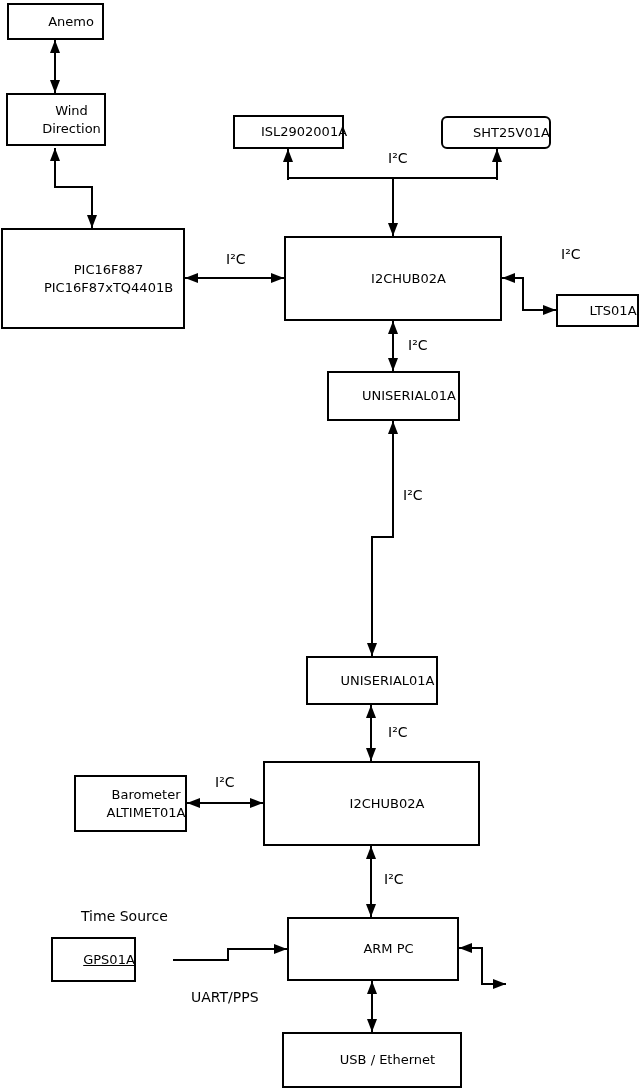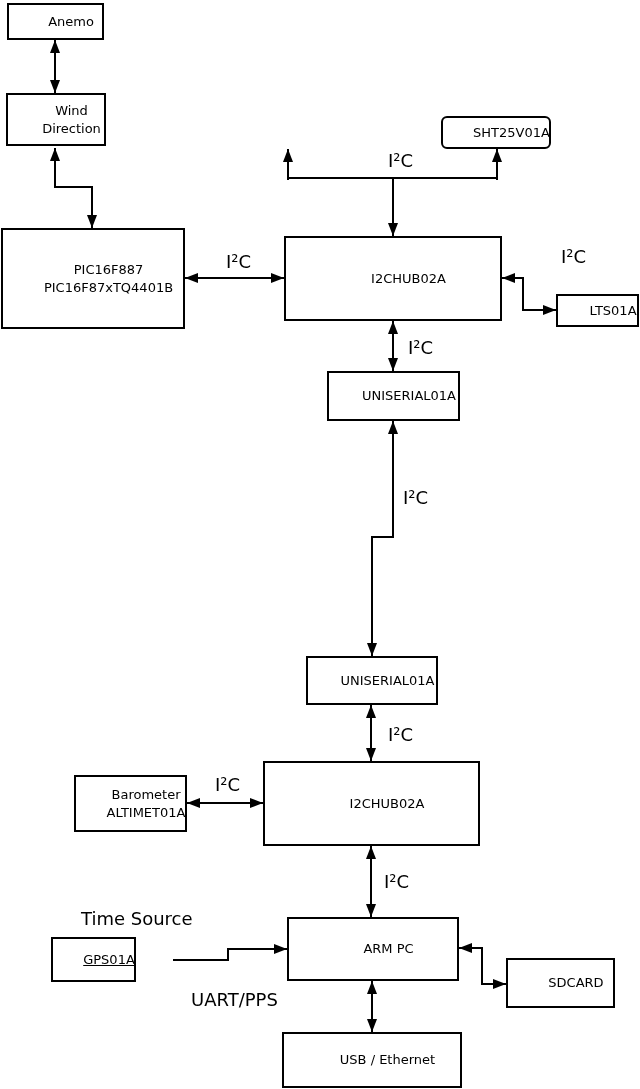"ISL2902001A" div.node { html: none -> <div>ISL2902001A</div> }
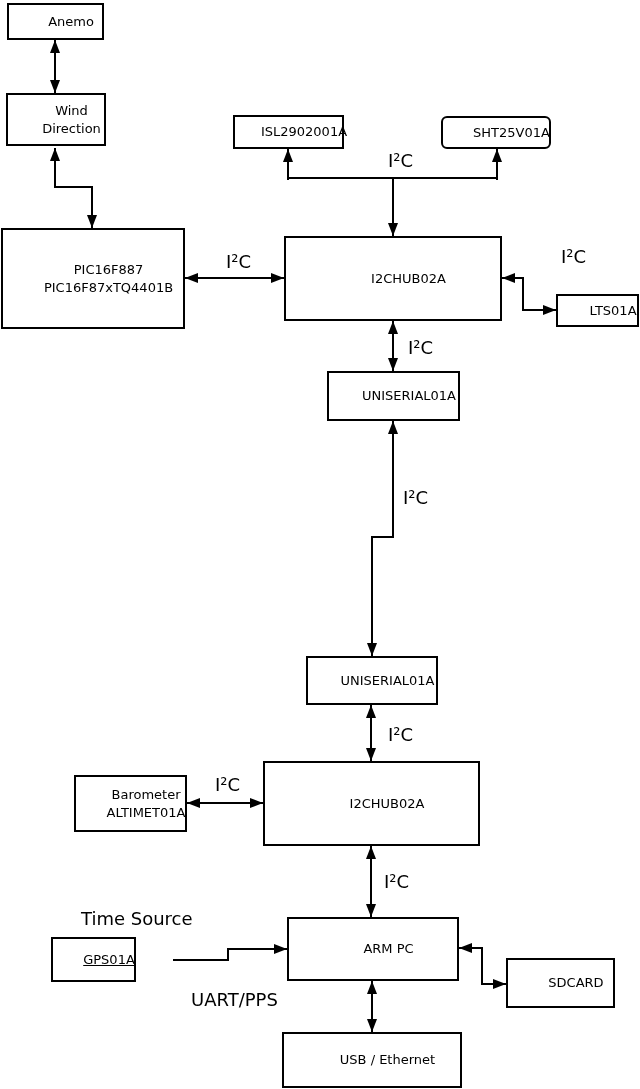"I²C" .lbl { font-size: 18px -> 14px }
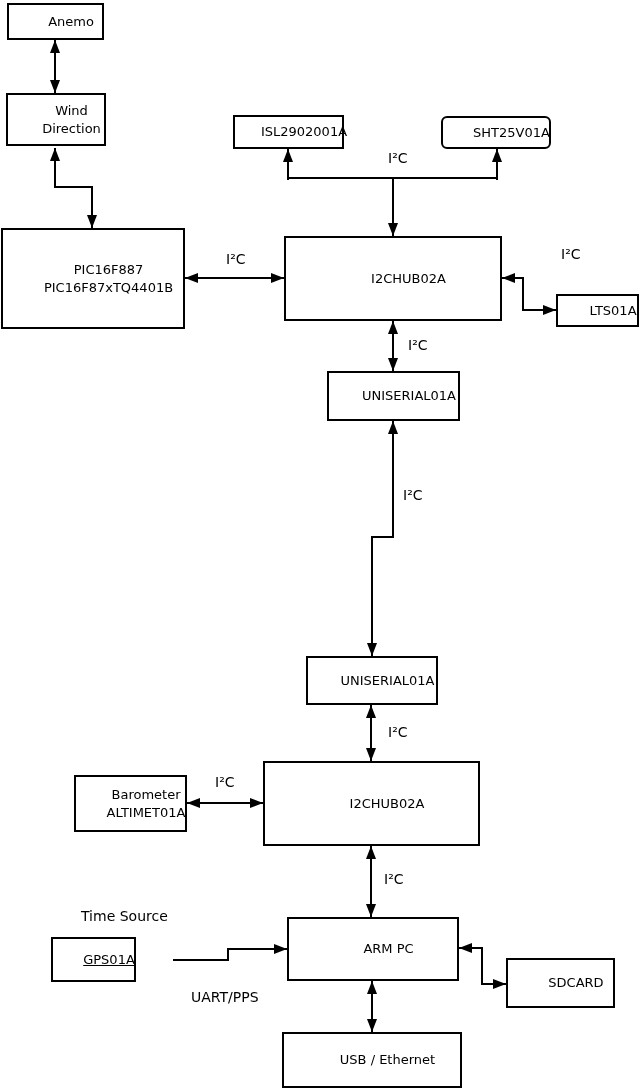"SDCARD" div.node { html: <div>SDCARD</div> -> none }
